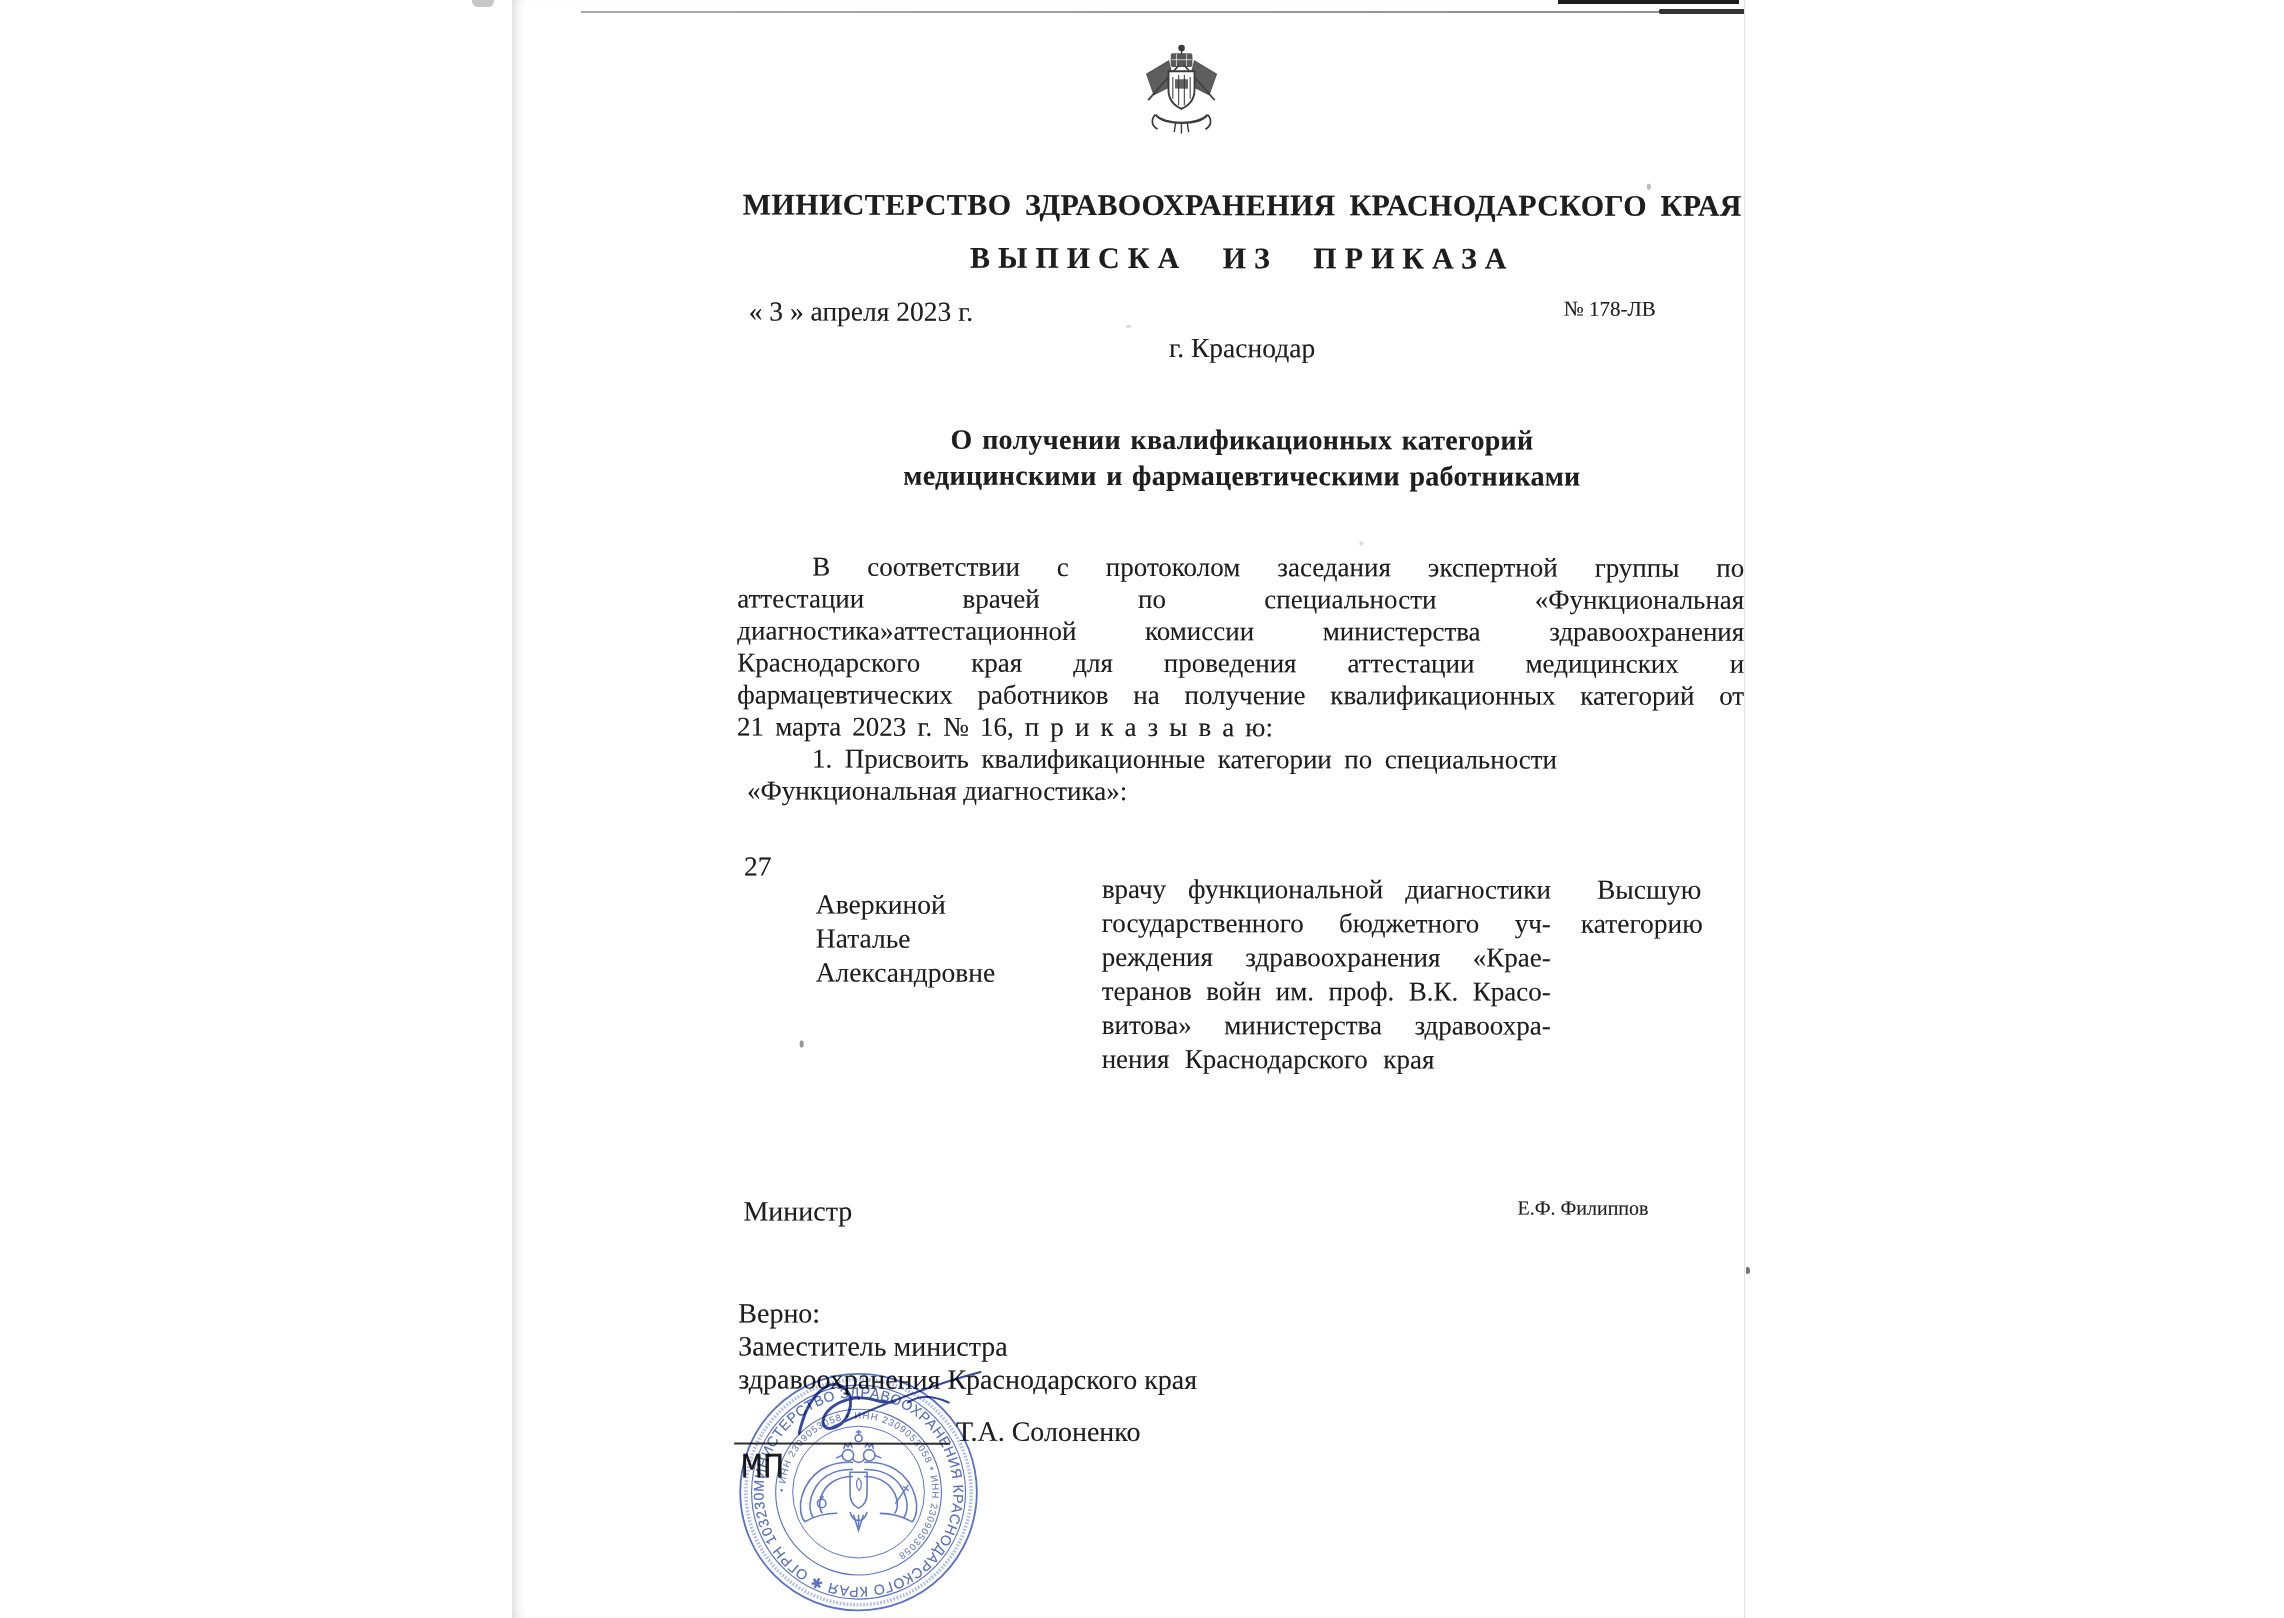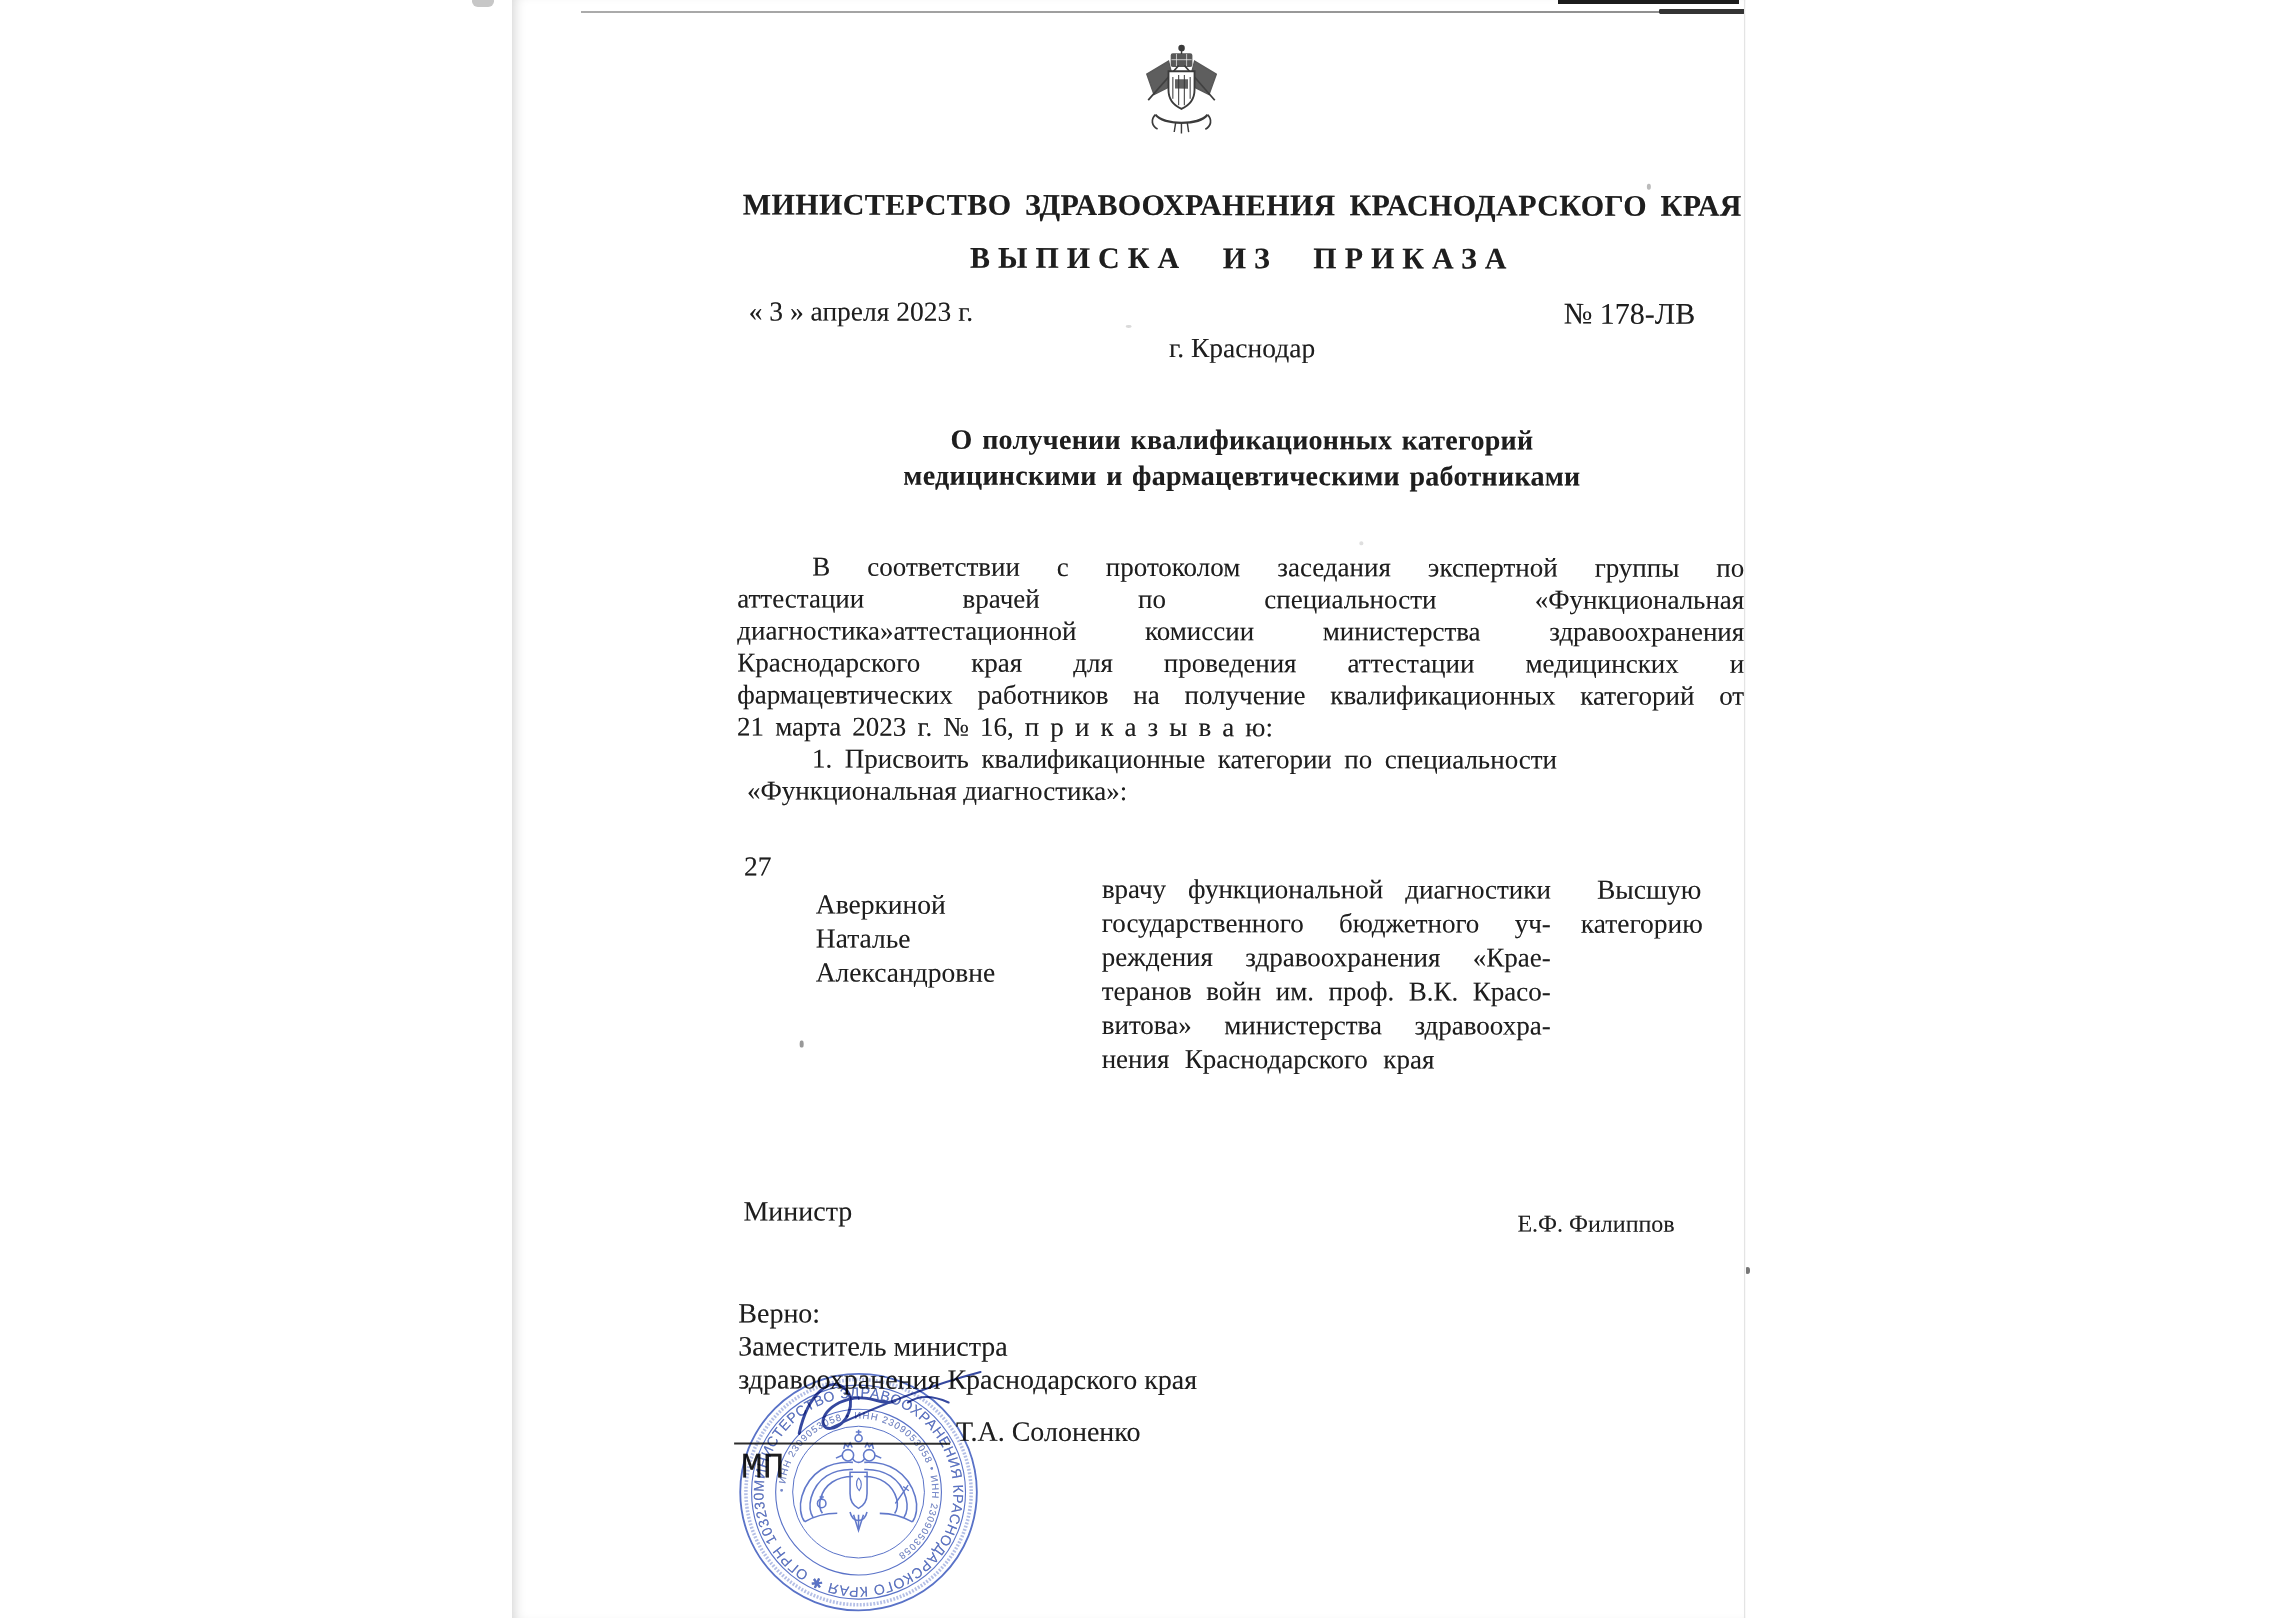"№ 178-ЛВ" .docnum { font-size: 30px -> 21px }
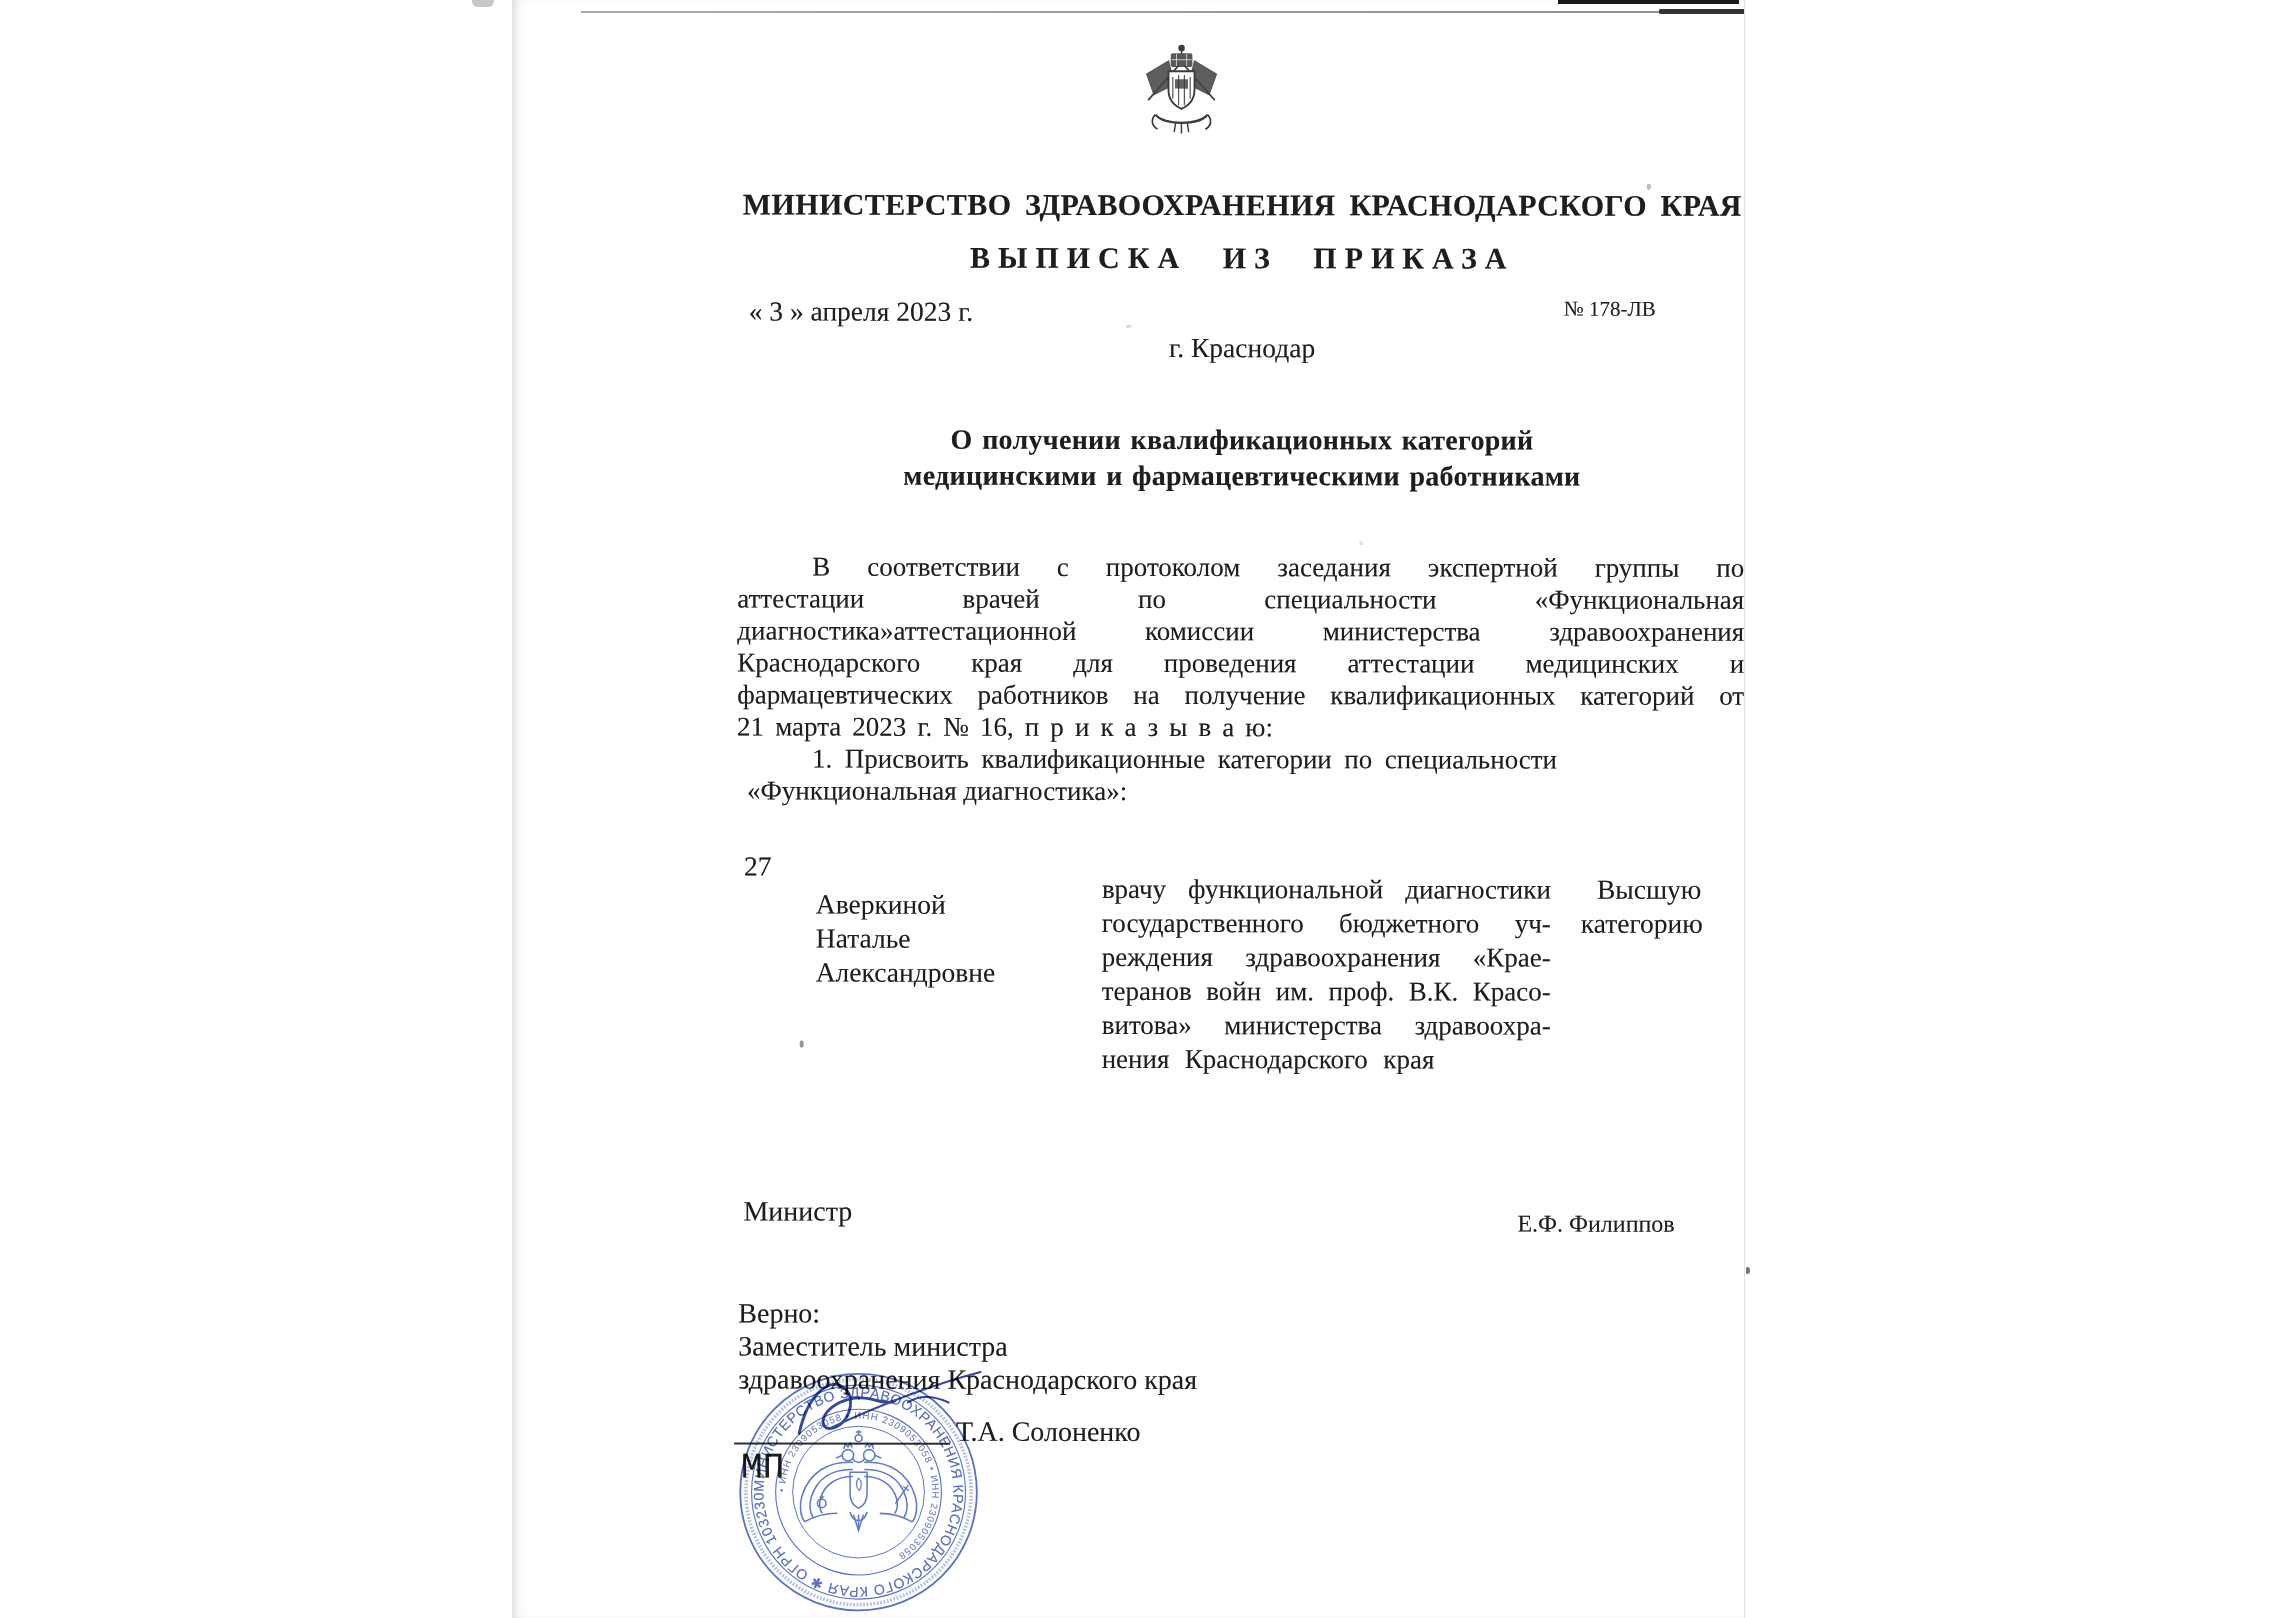"Е.Ф. Филиппов" .minname { font-size: 24px -> 20px; margin-top: 14px -> none }
